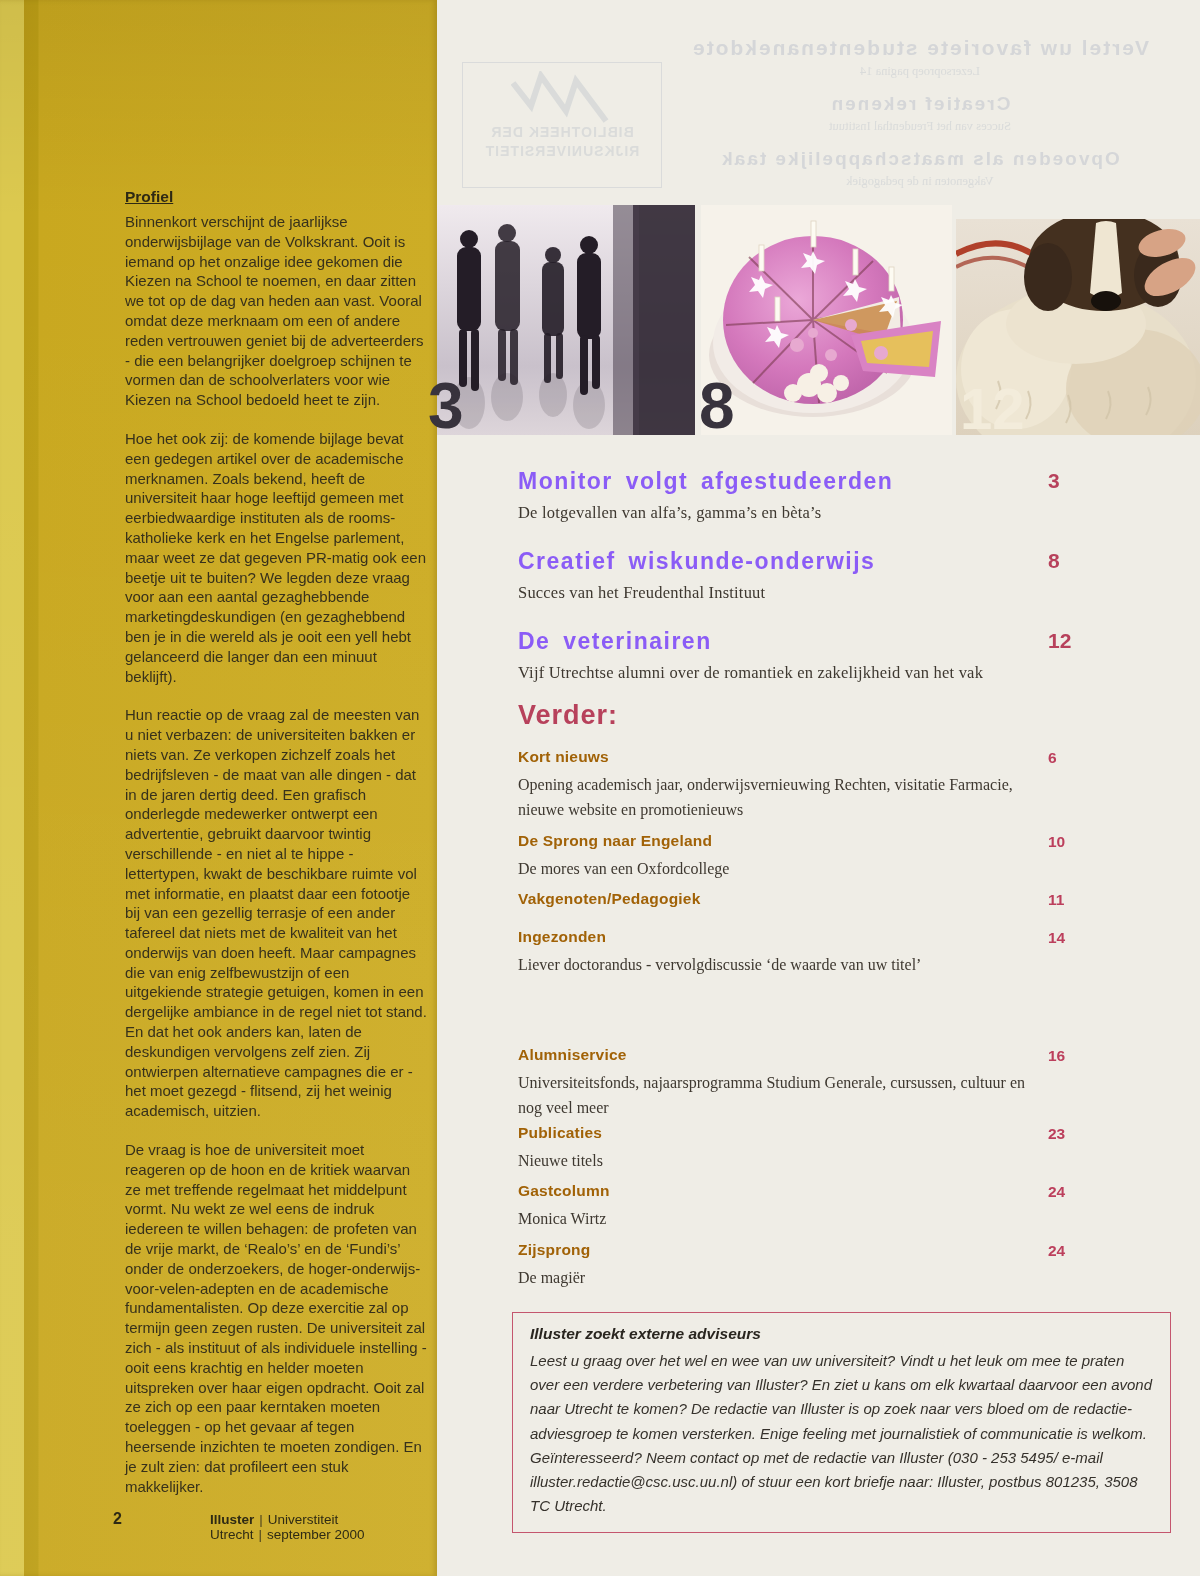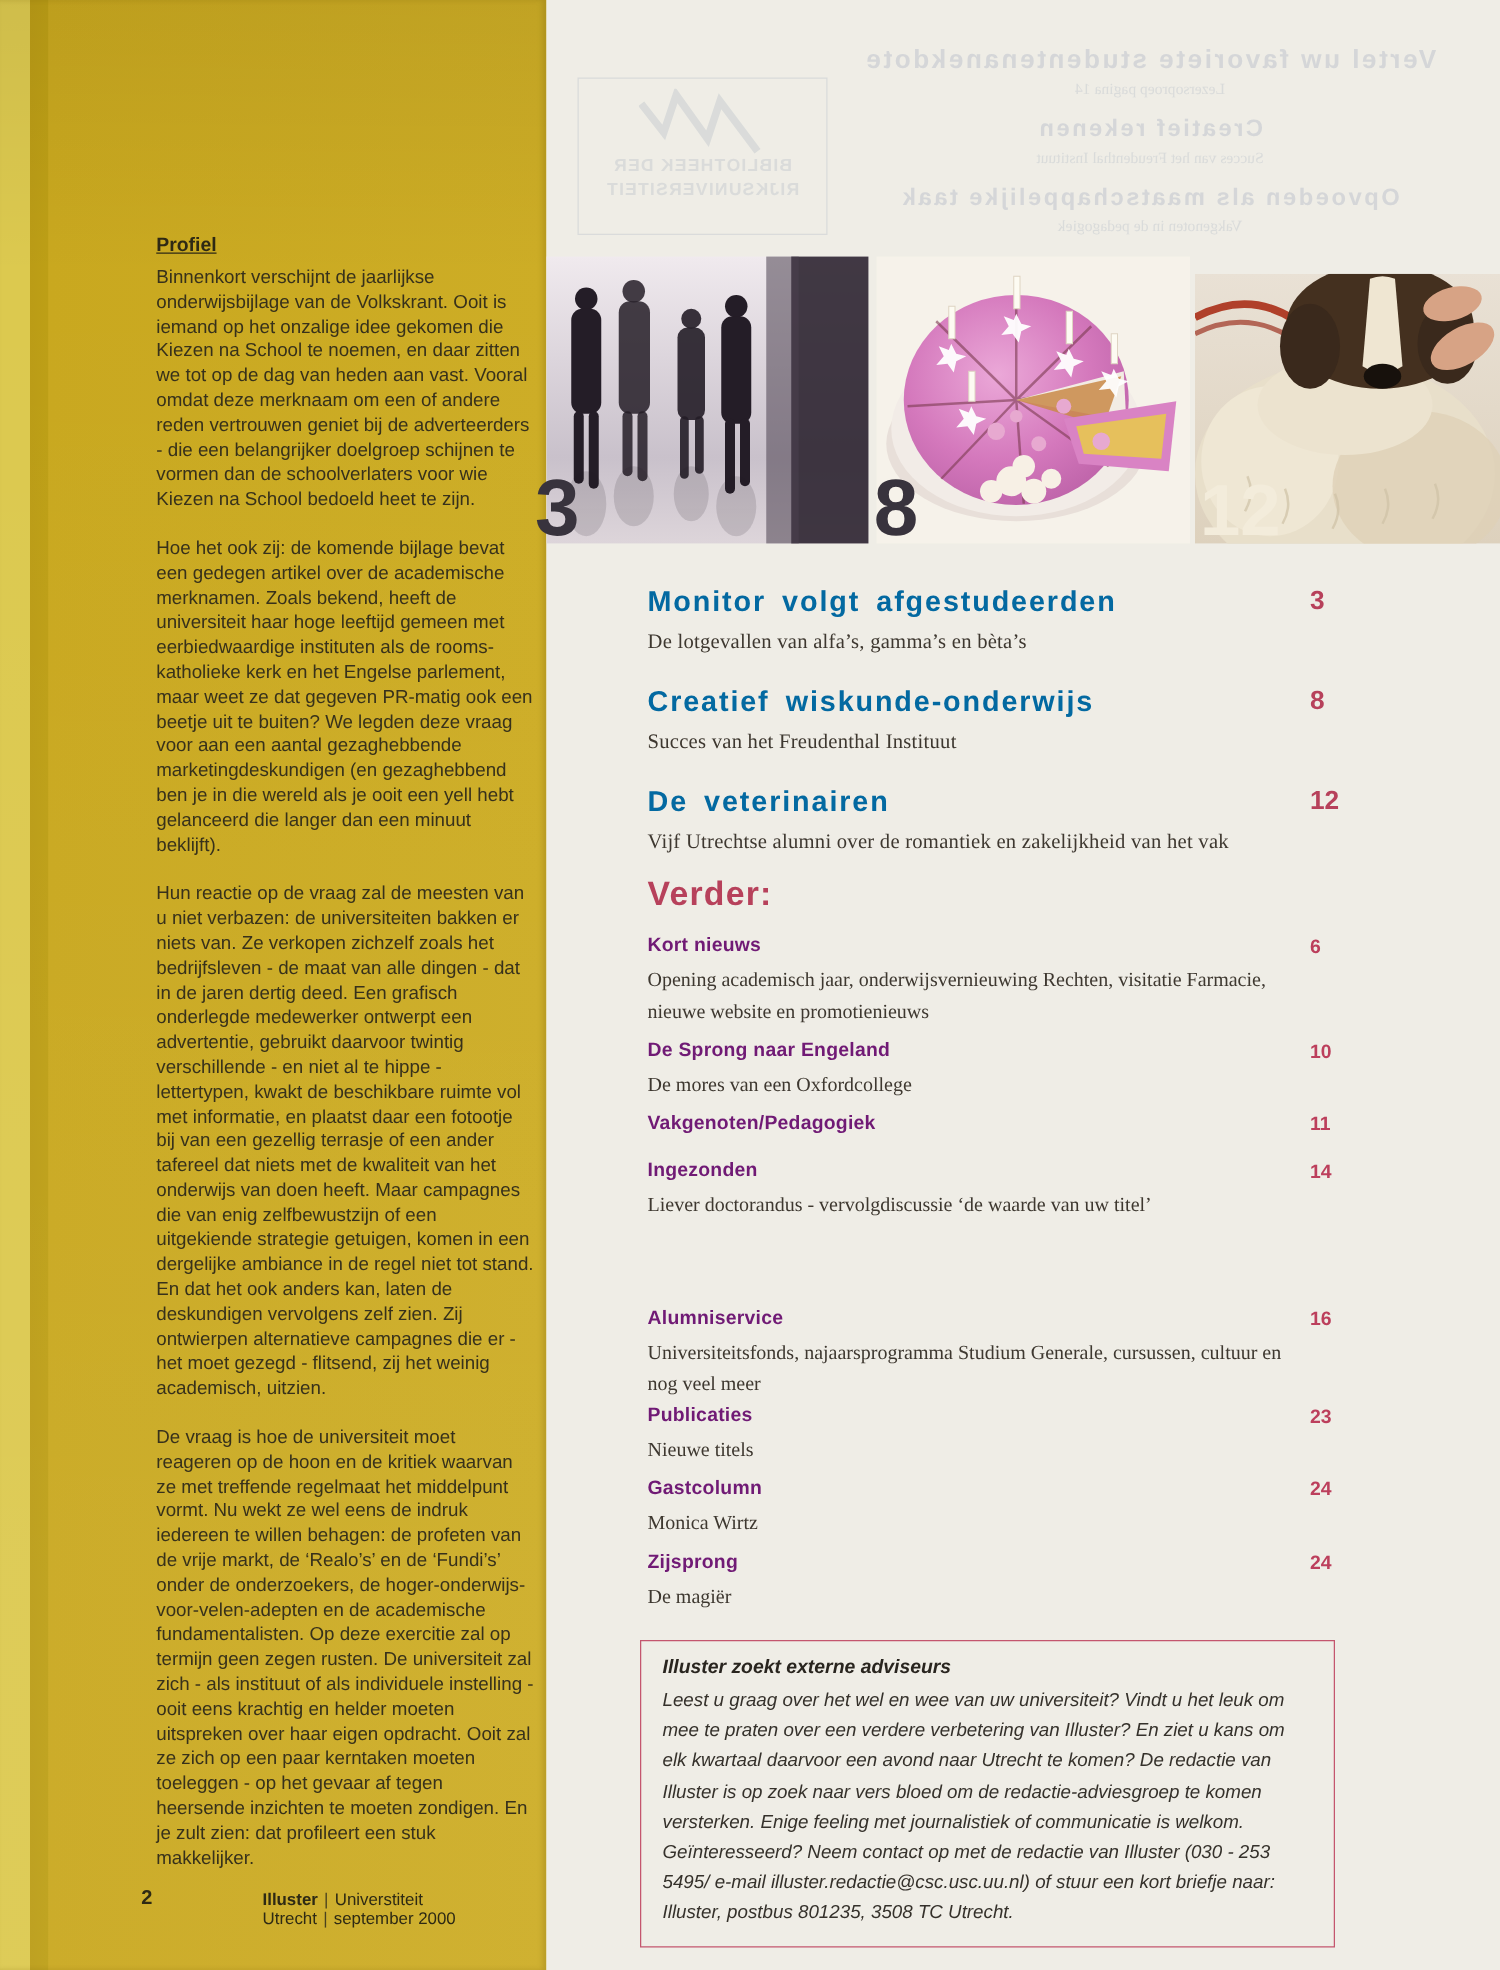"Monitor volgt afgestudeerden" .etitle { color: #0369a1 -> #8b5cf6 }
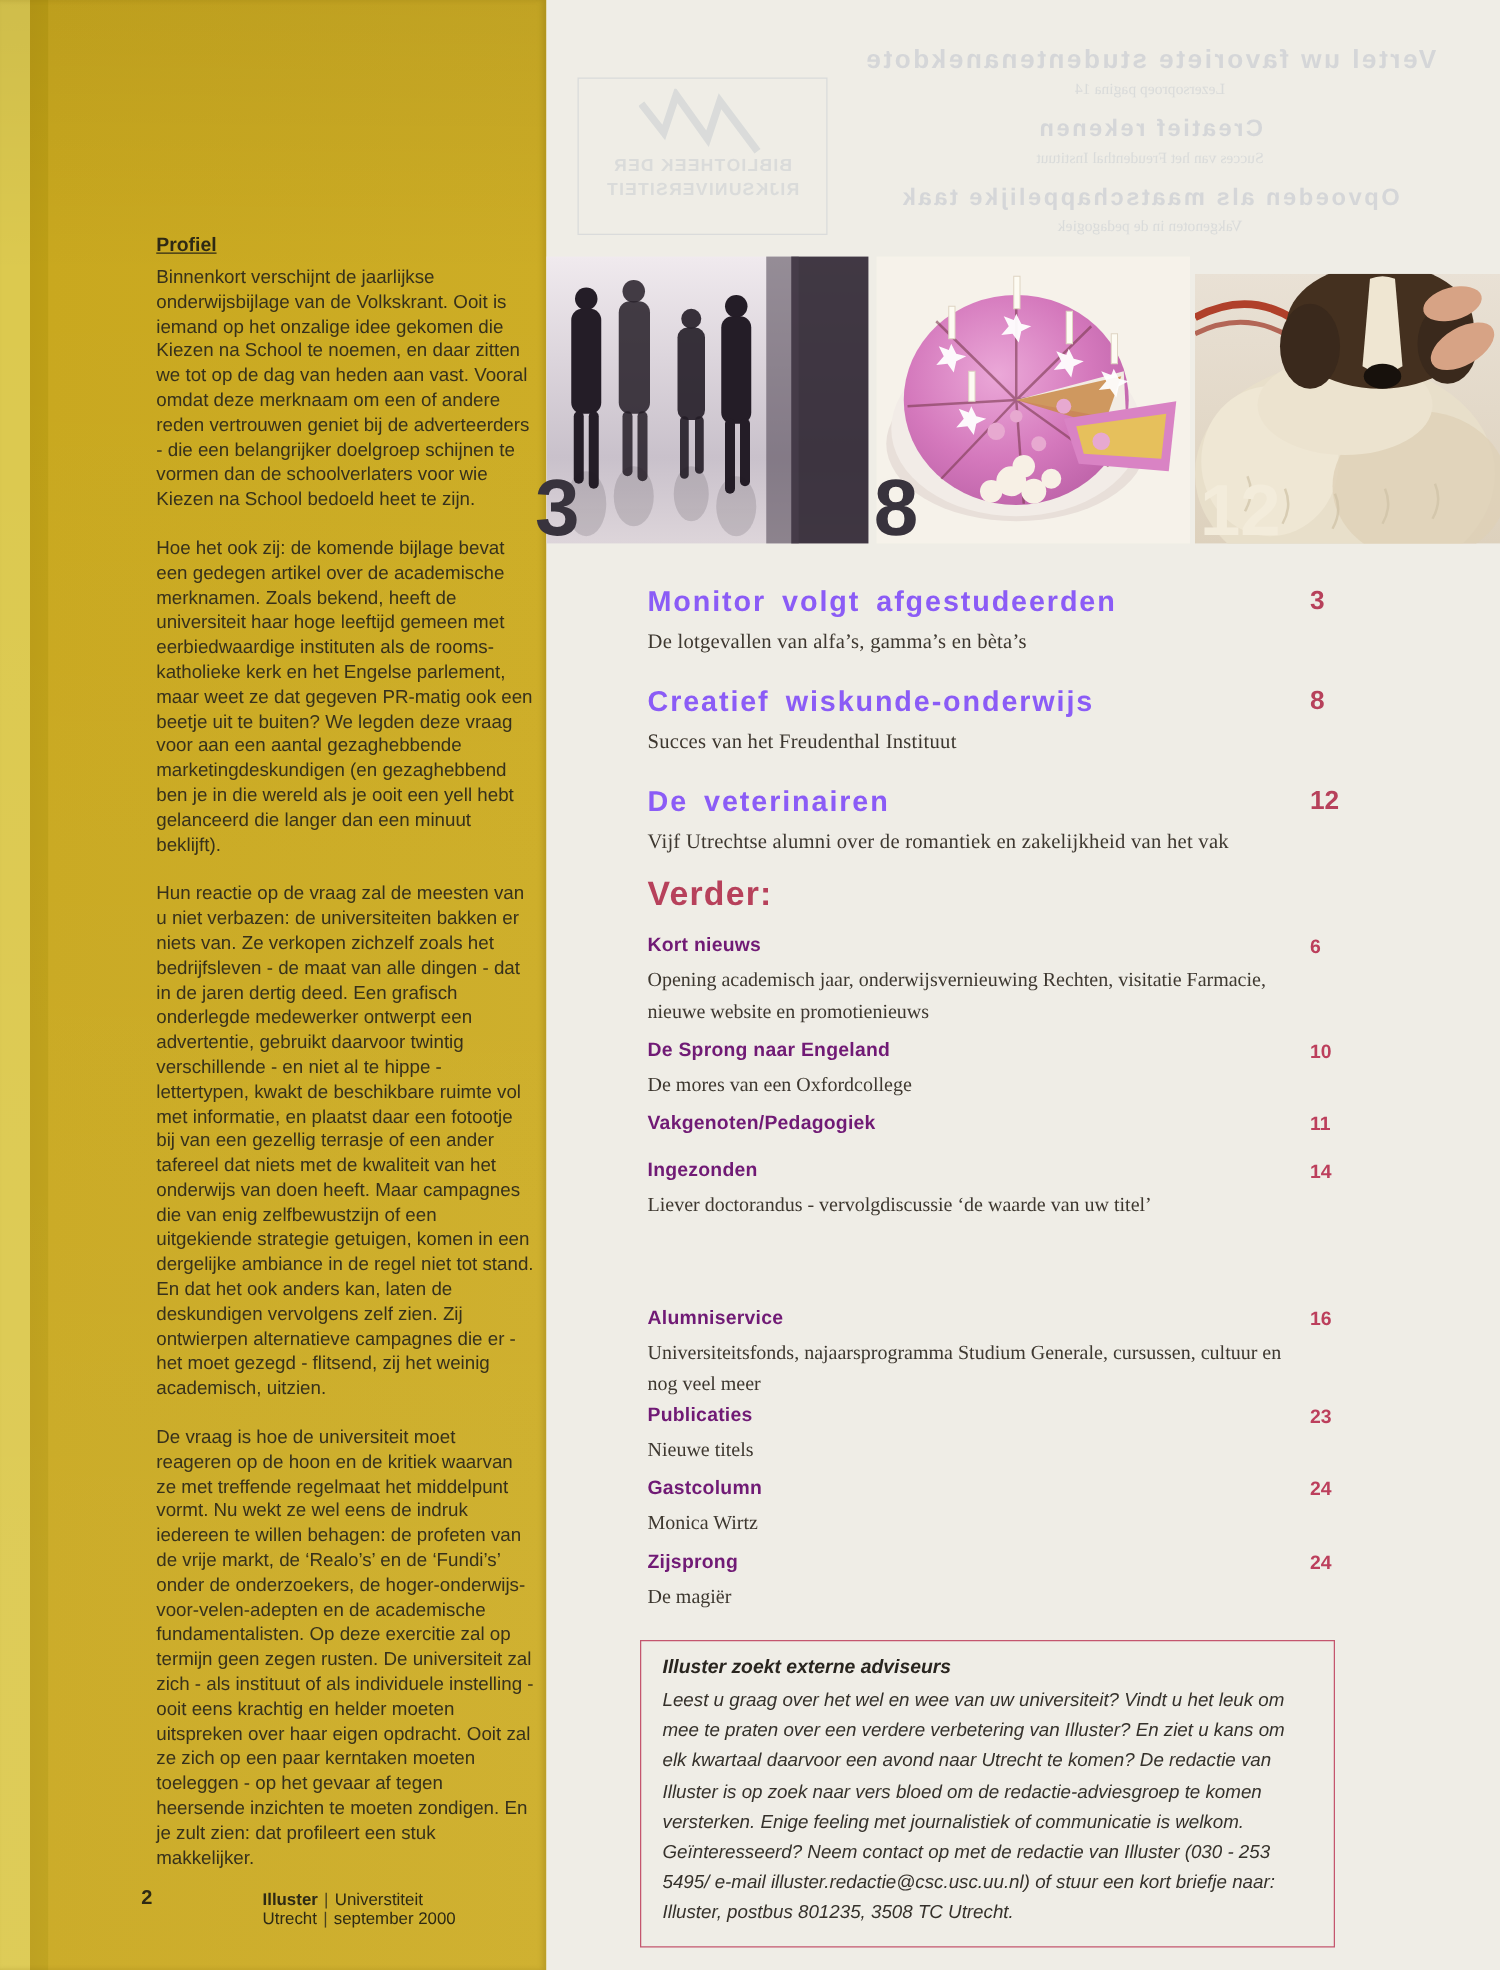"Kort nieuws" .vtitle { color: #701a75 -> #a16207 }
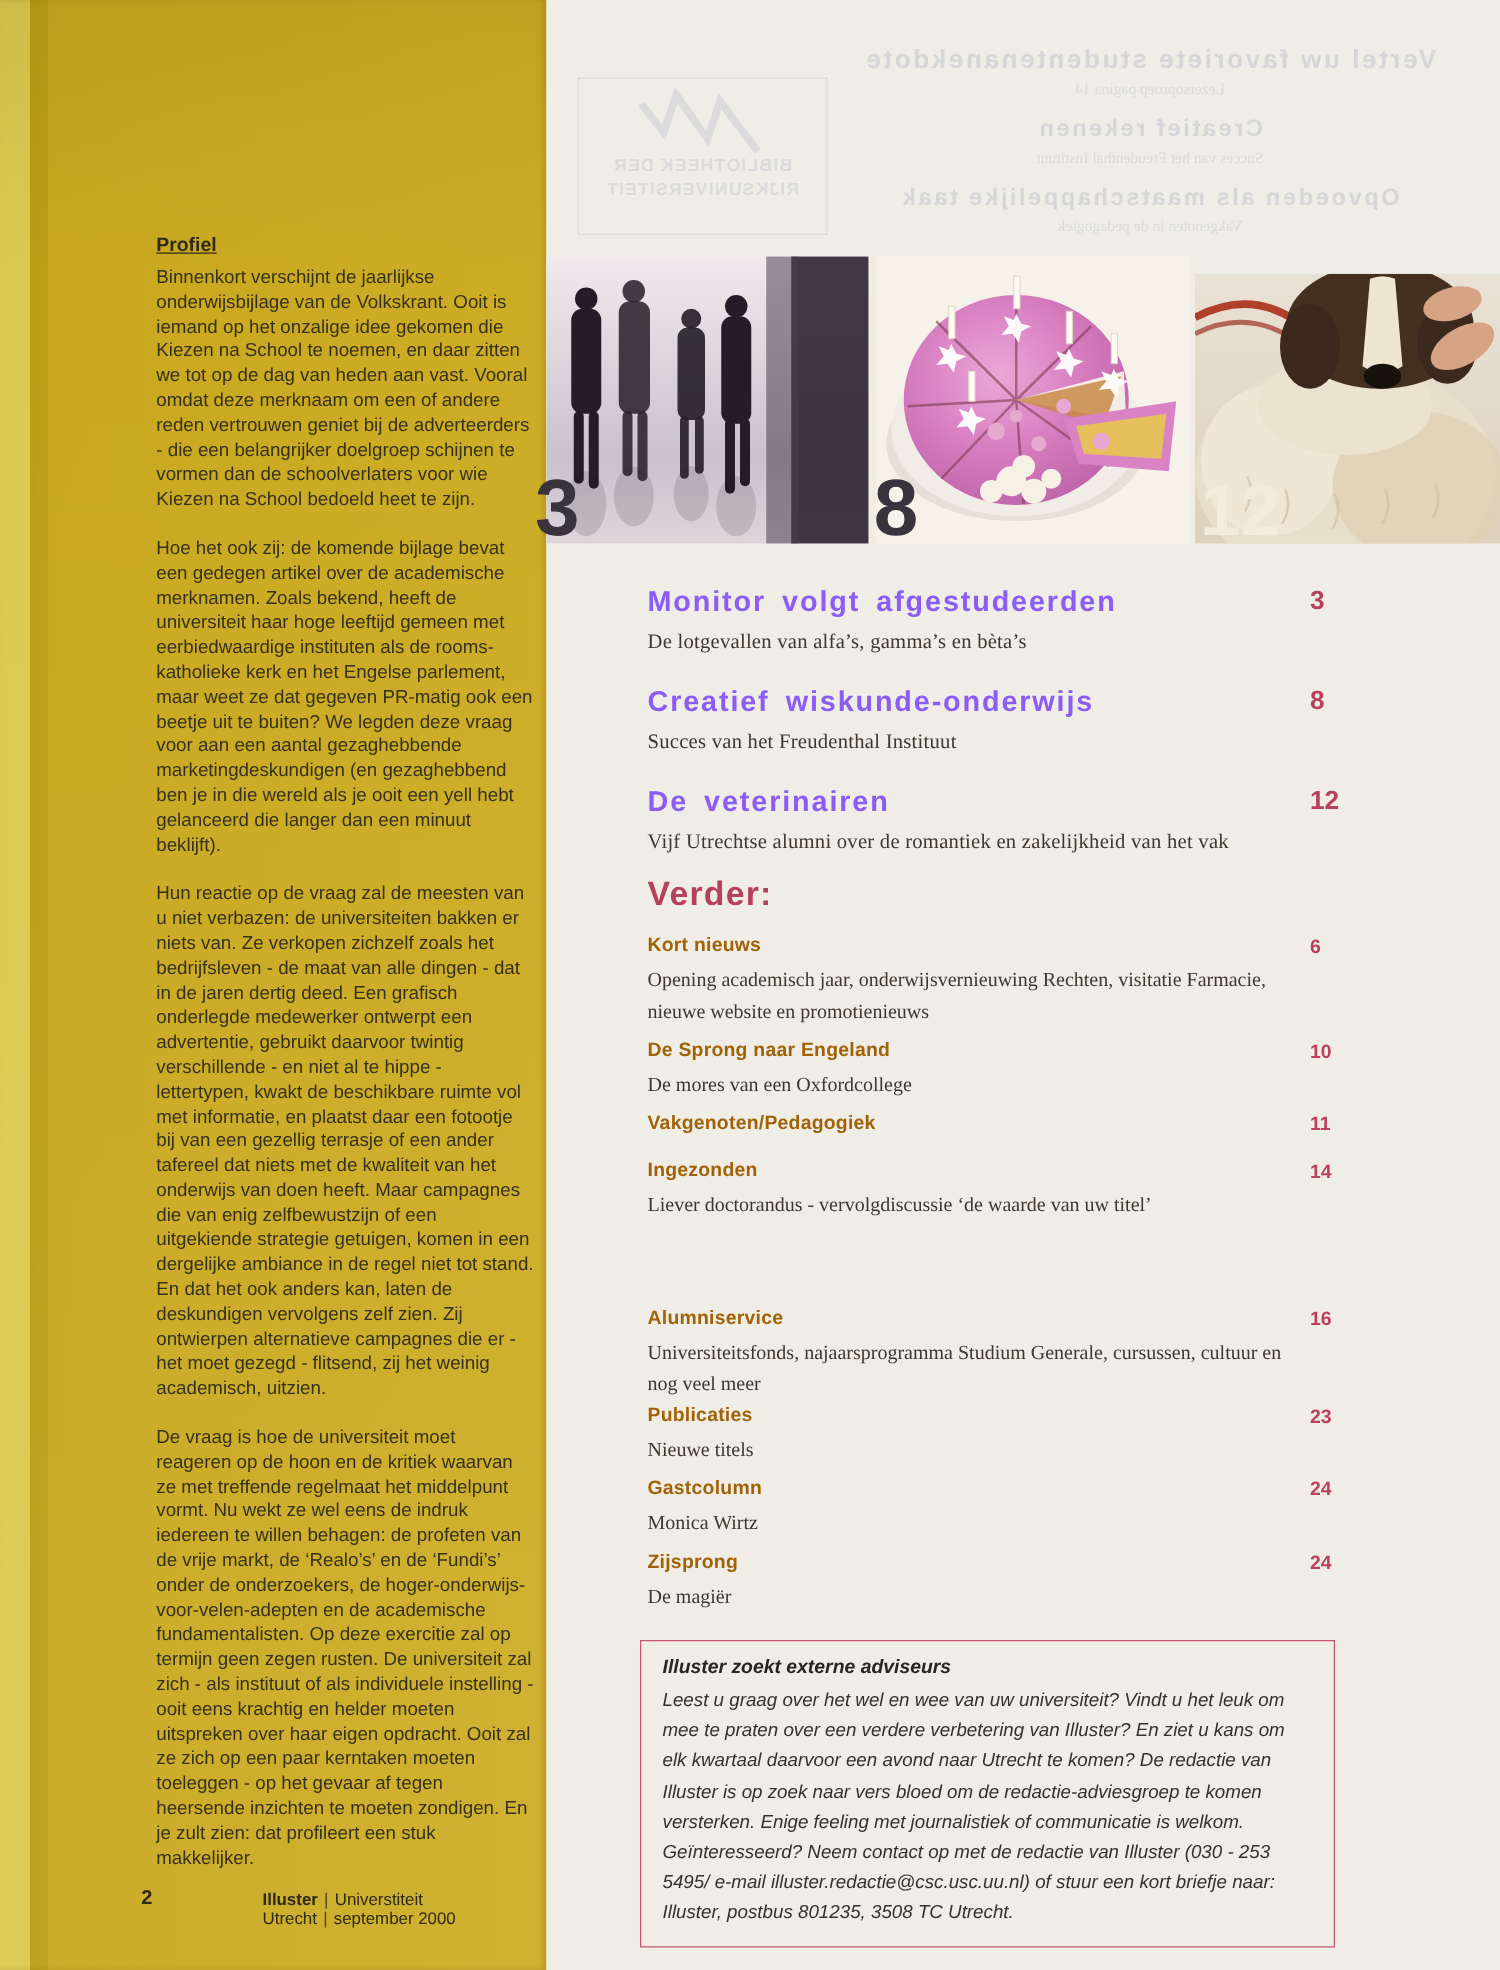"Illuster zoekt externe adviseurs" .adv-box { width: 556px -> 659px }
